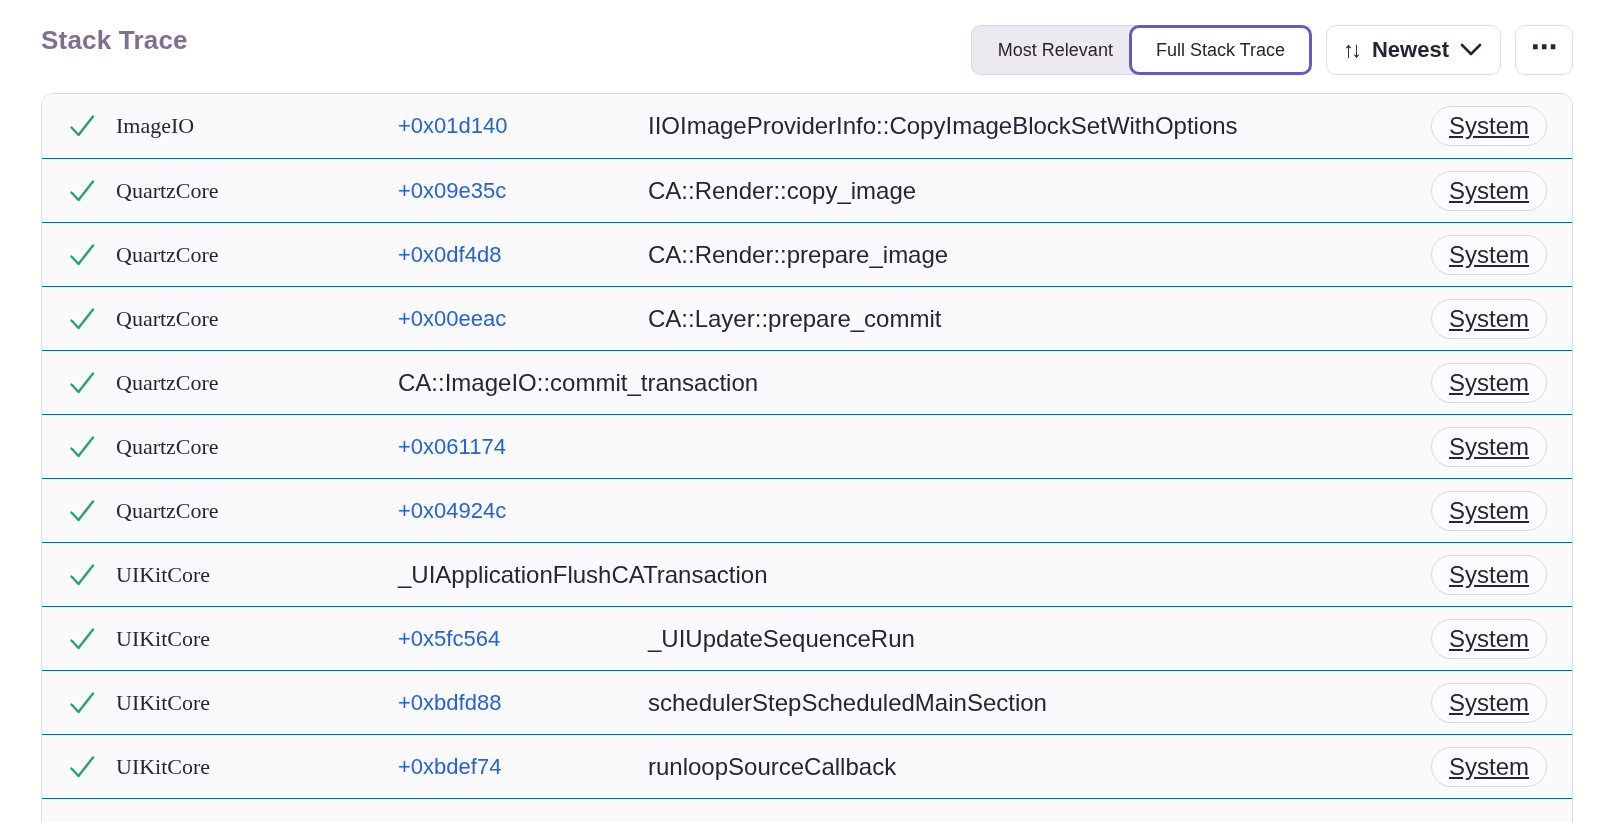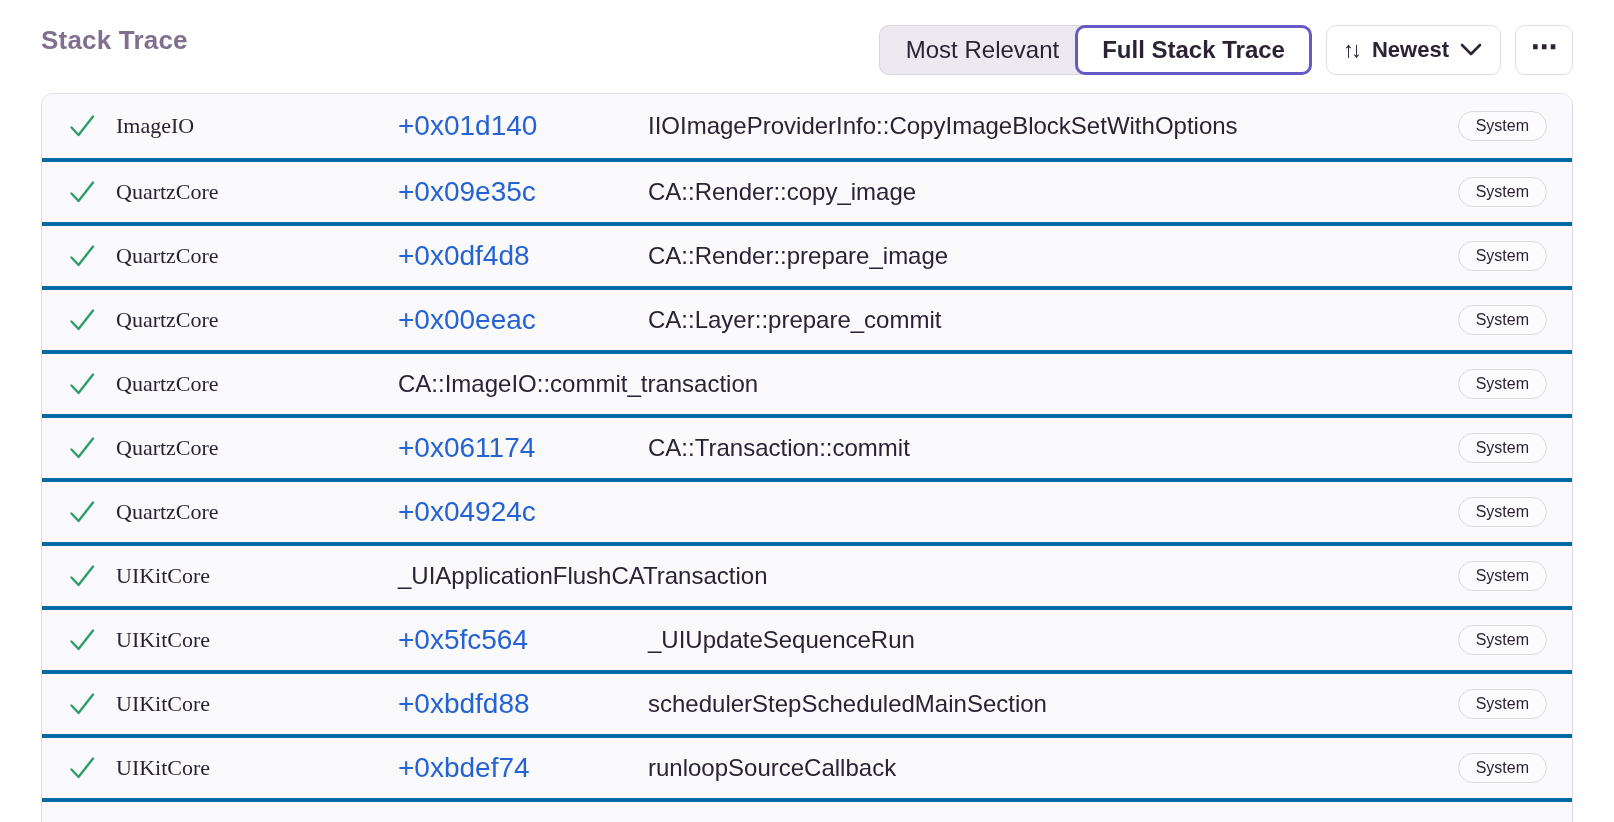"Most Relevant" .seg { font-size: 24px -> 18px }
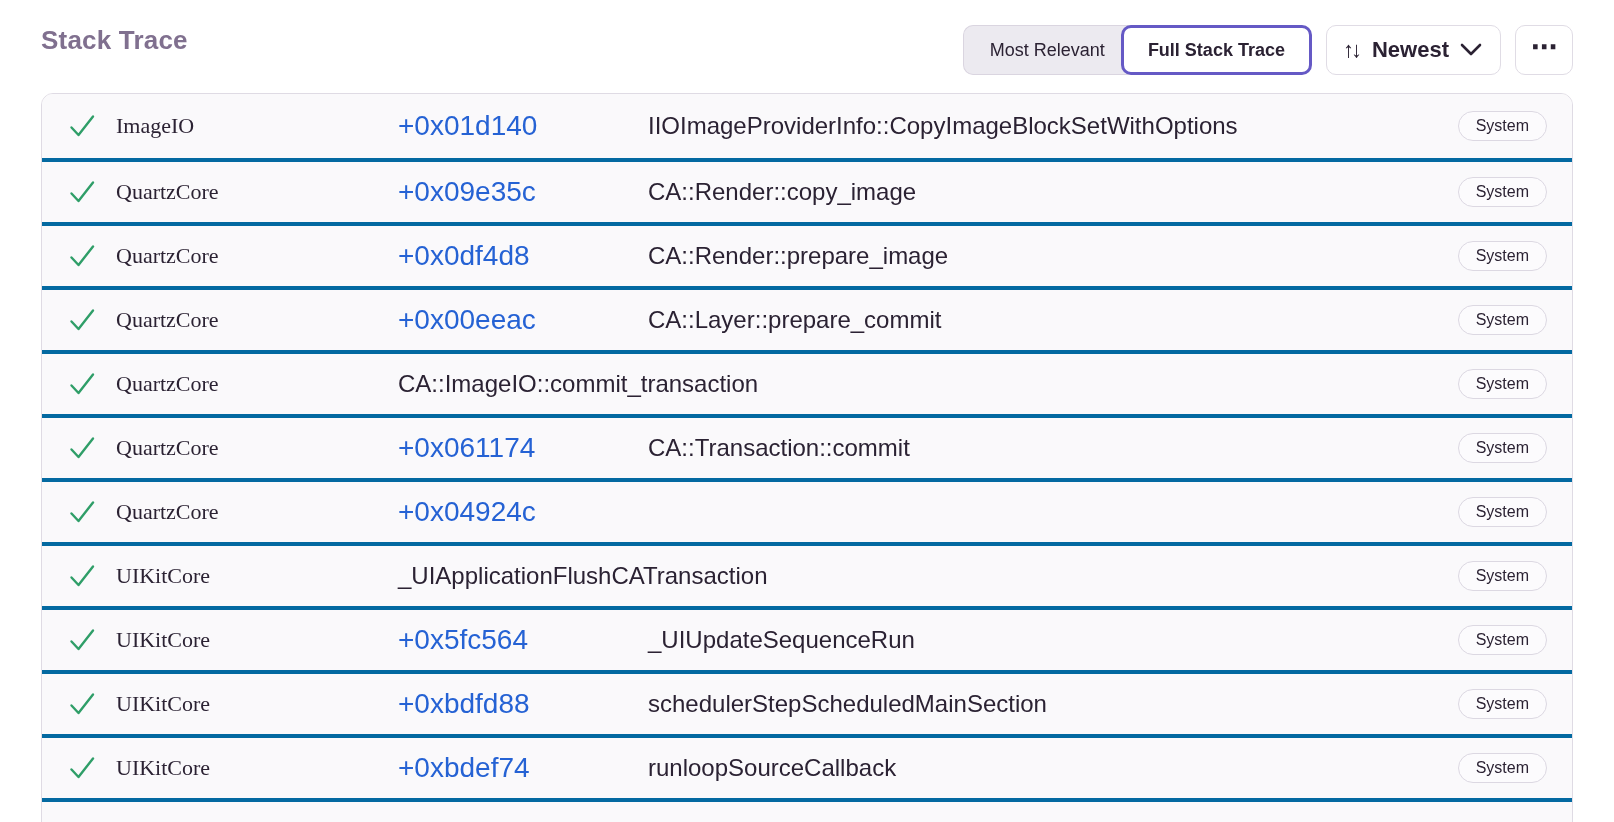"Full Stack Trace" .seg.active { font-weight: 700 -> 400 }
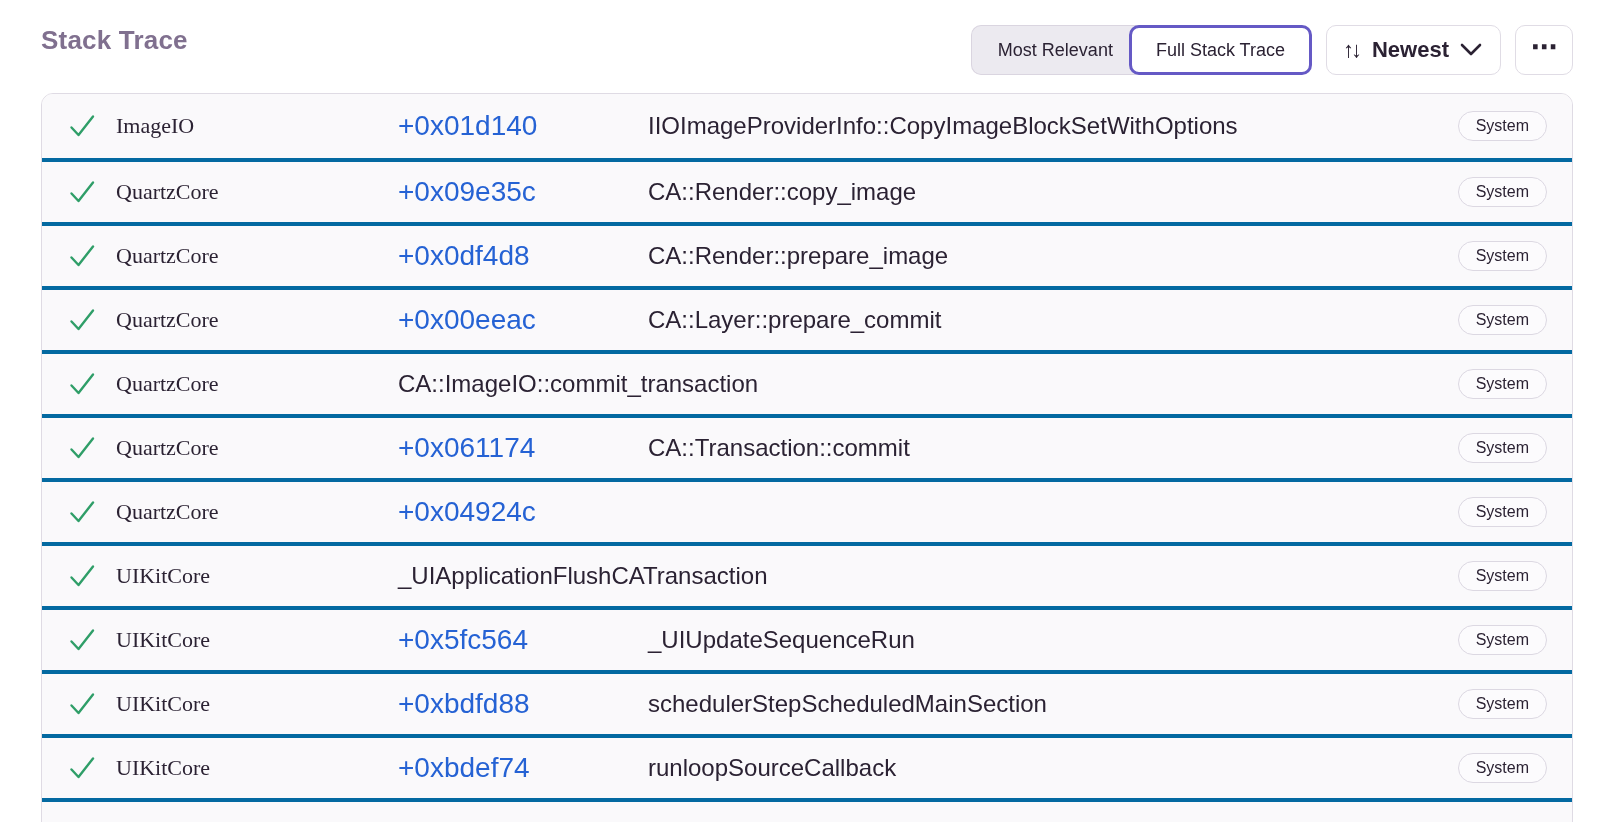"+0x01d140" .addr { font-size: 28px -> 22px }
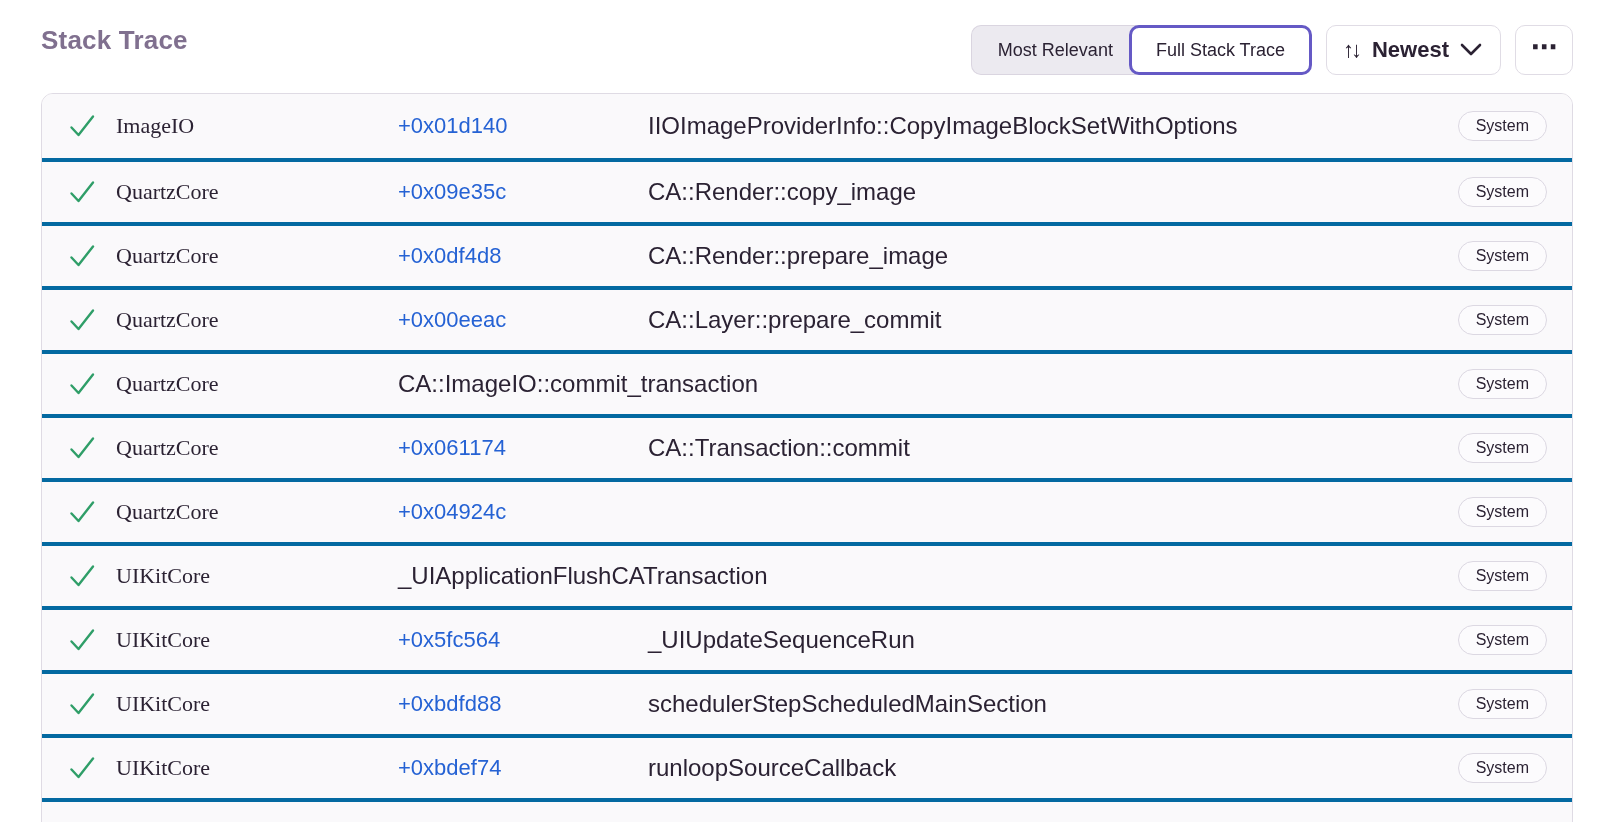"System" .tag { font-size: 16px -> 24px; text-decoration: none -> underline }
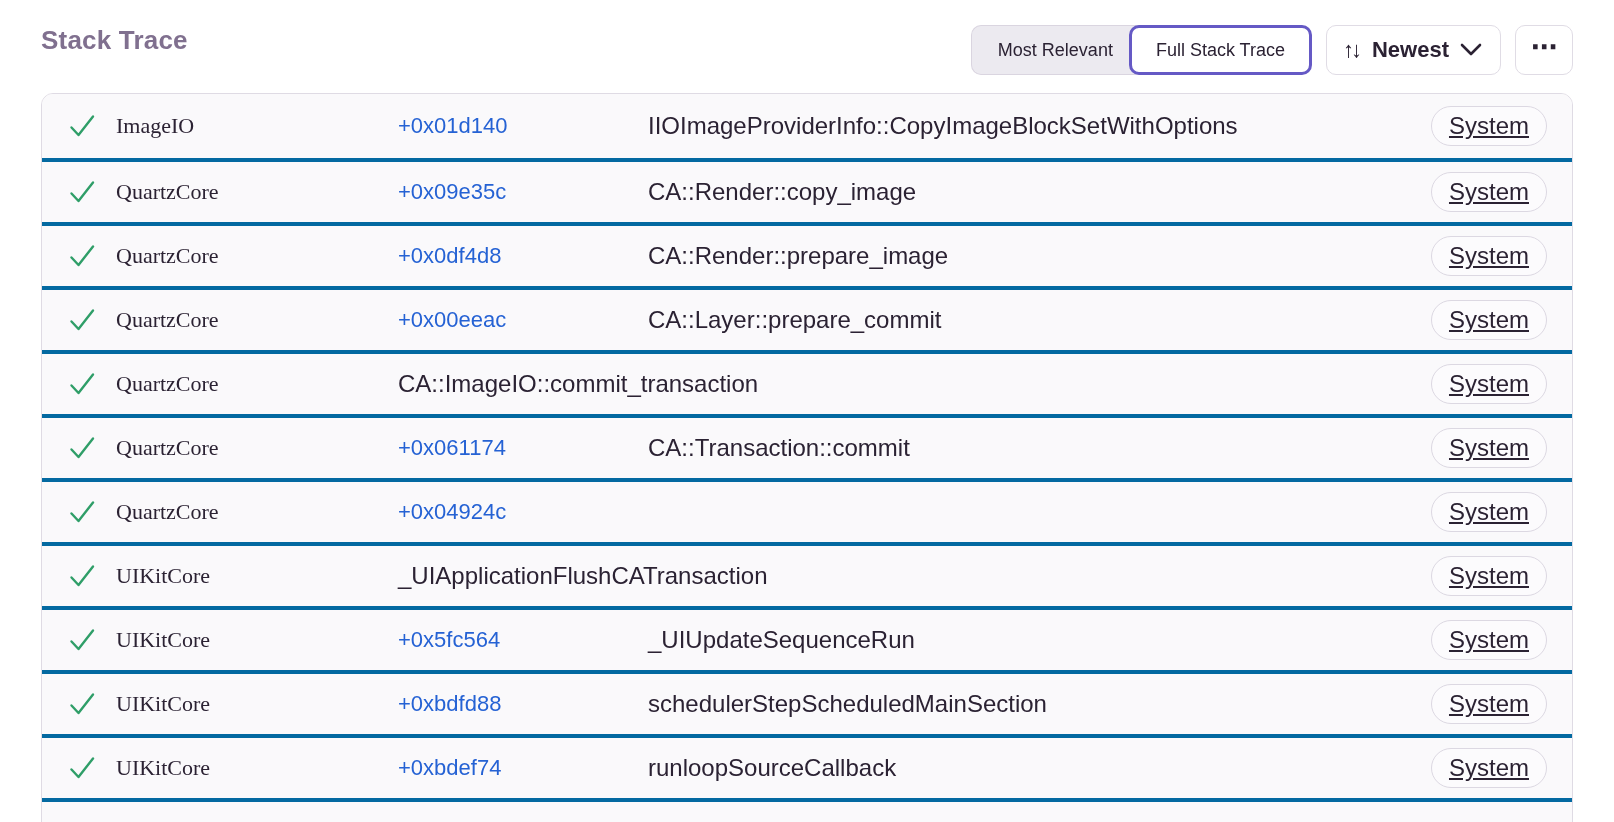"QuartzCore" .frame-row + .frame-row { border-top: 4px solid #0369a1 -> 1px solid #0369a1 }
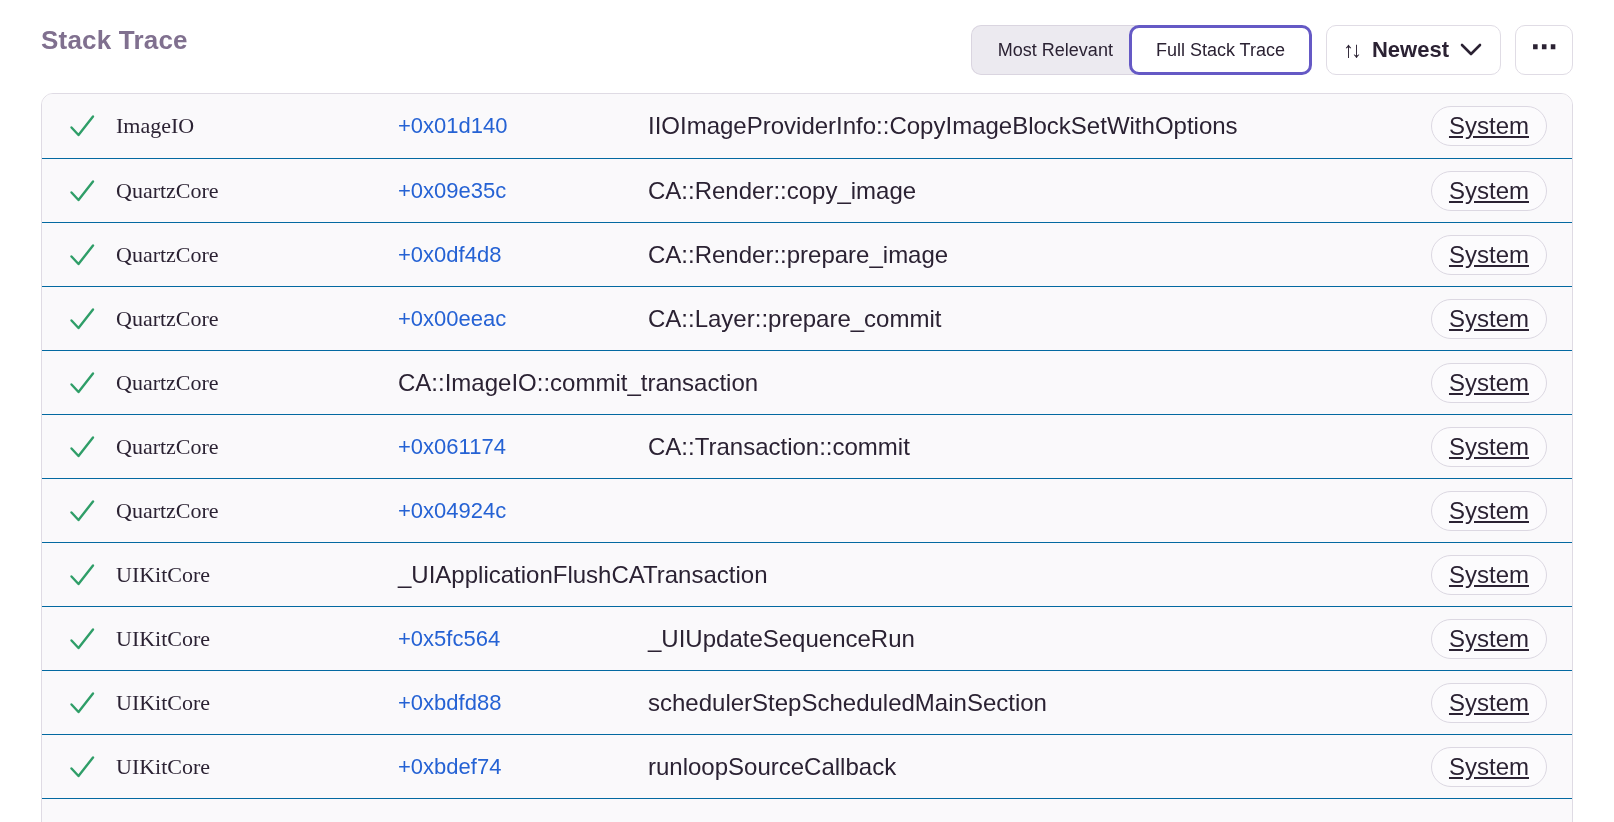"CA::Transaction::commit" span.func { html: <span>CA::Transaction::commit</span> -> none }
